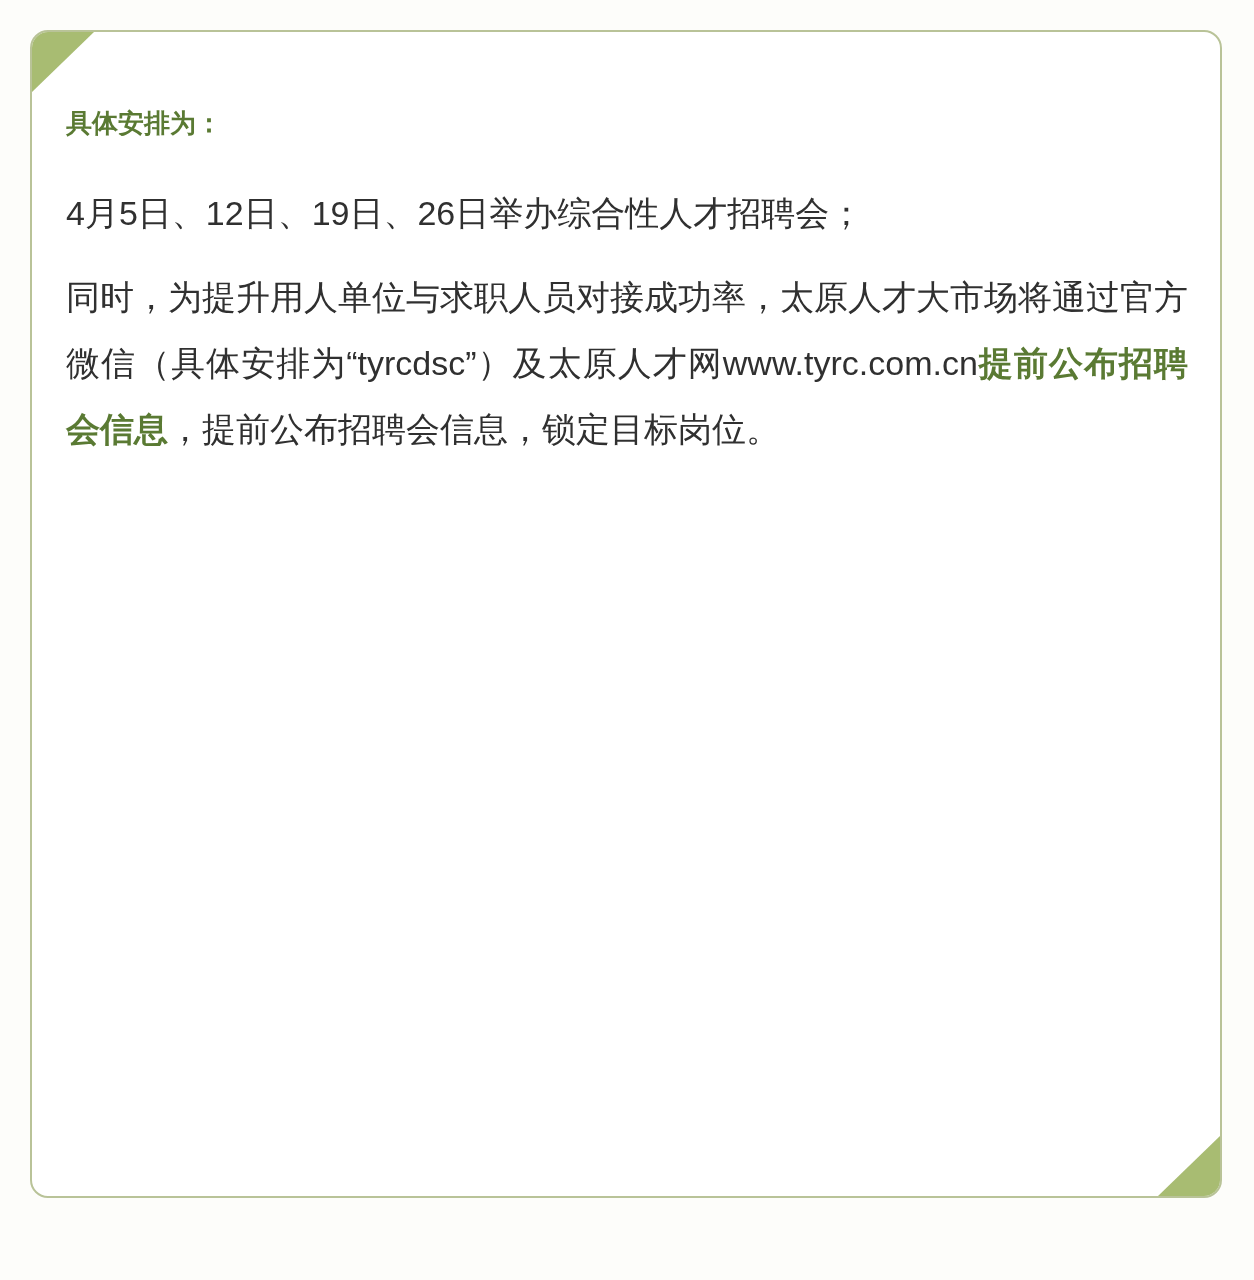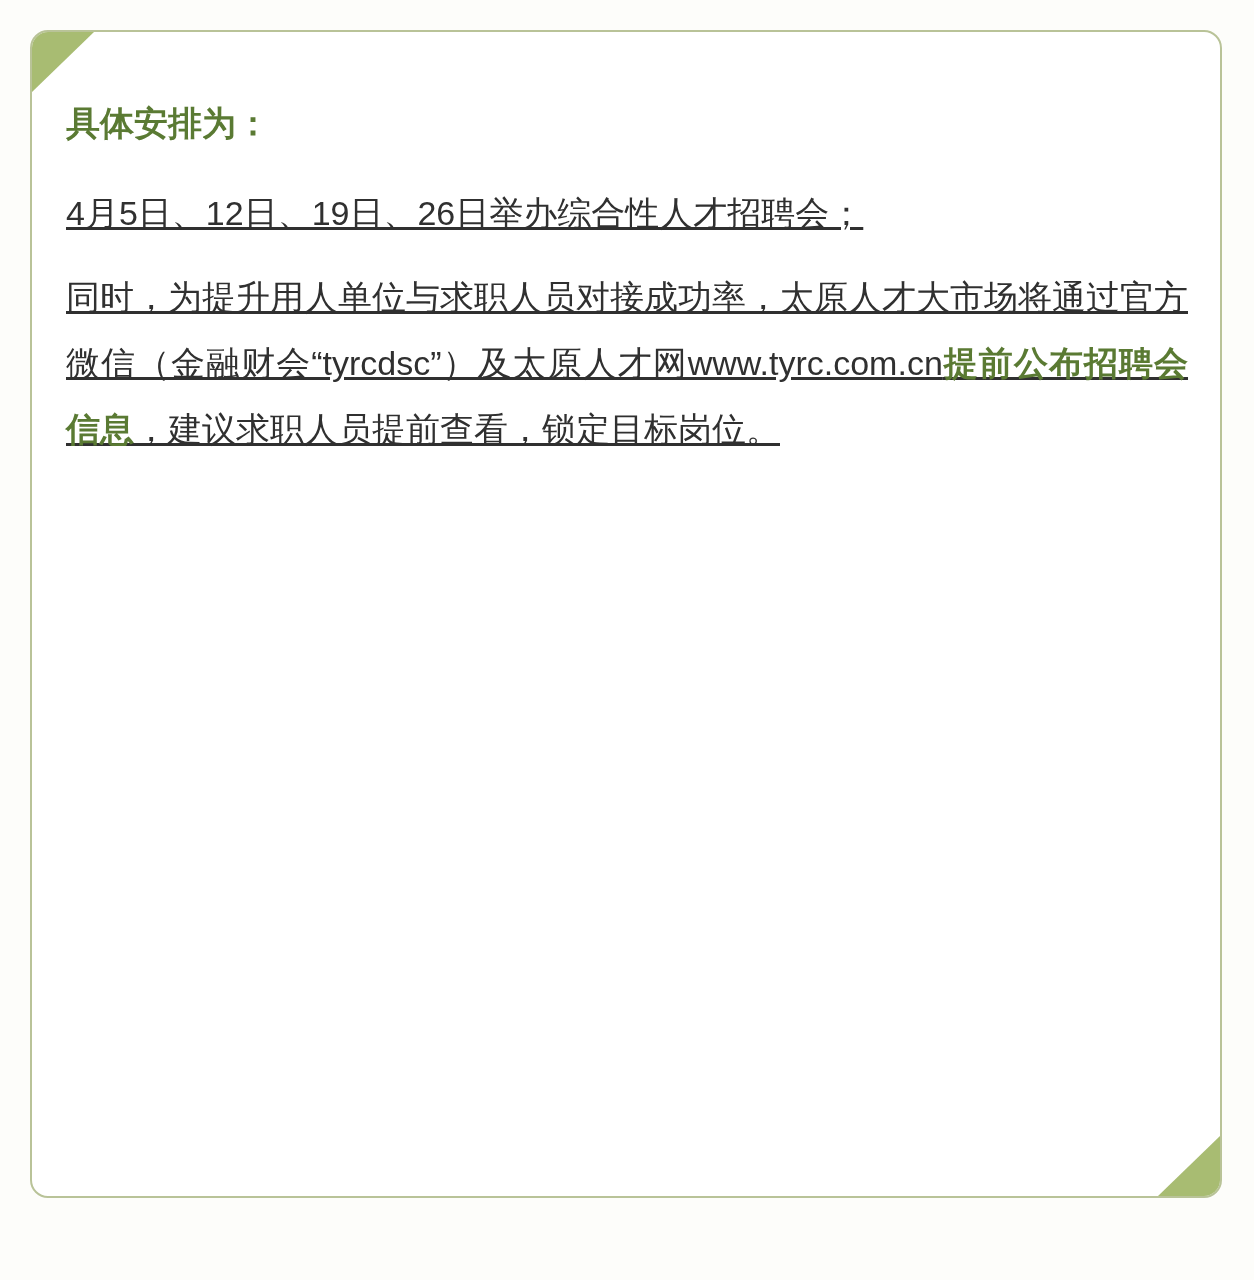"具体安排为：" h1.heading { font-size: 34px -> 26px }
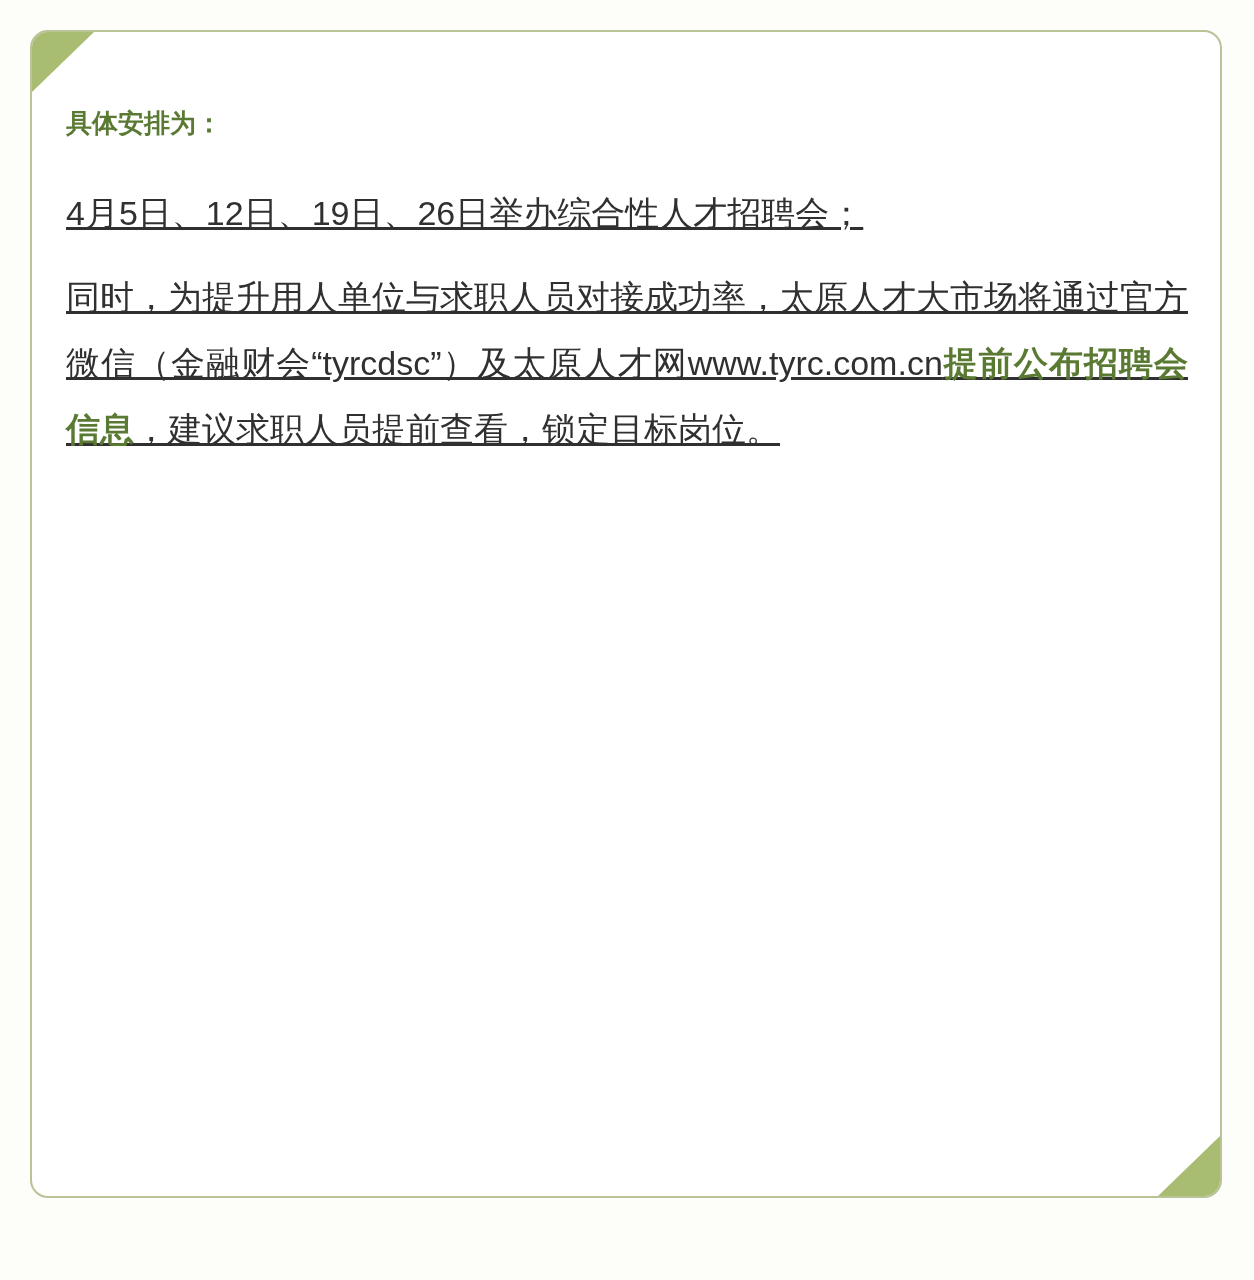"4月5日、12日、19日、26日举办综合性人才招聘会；" .content p { text-decoration: underline -> none }
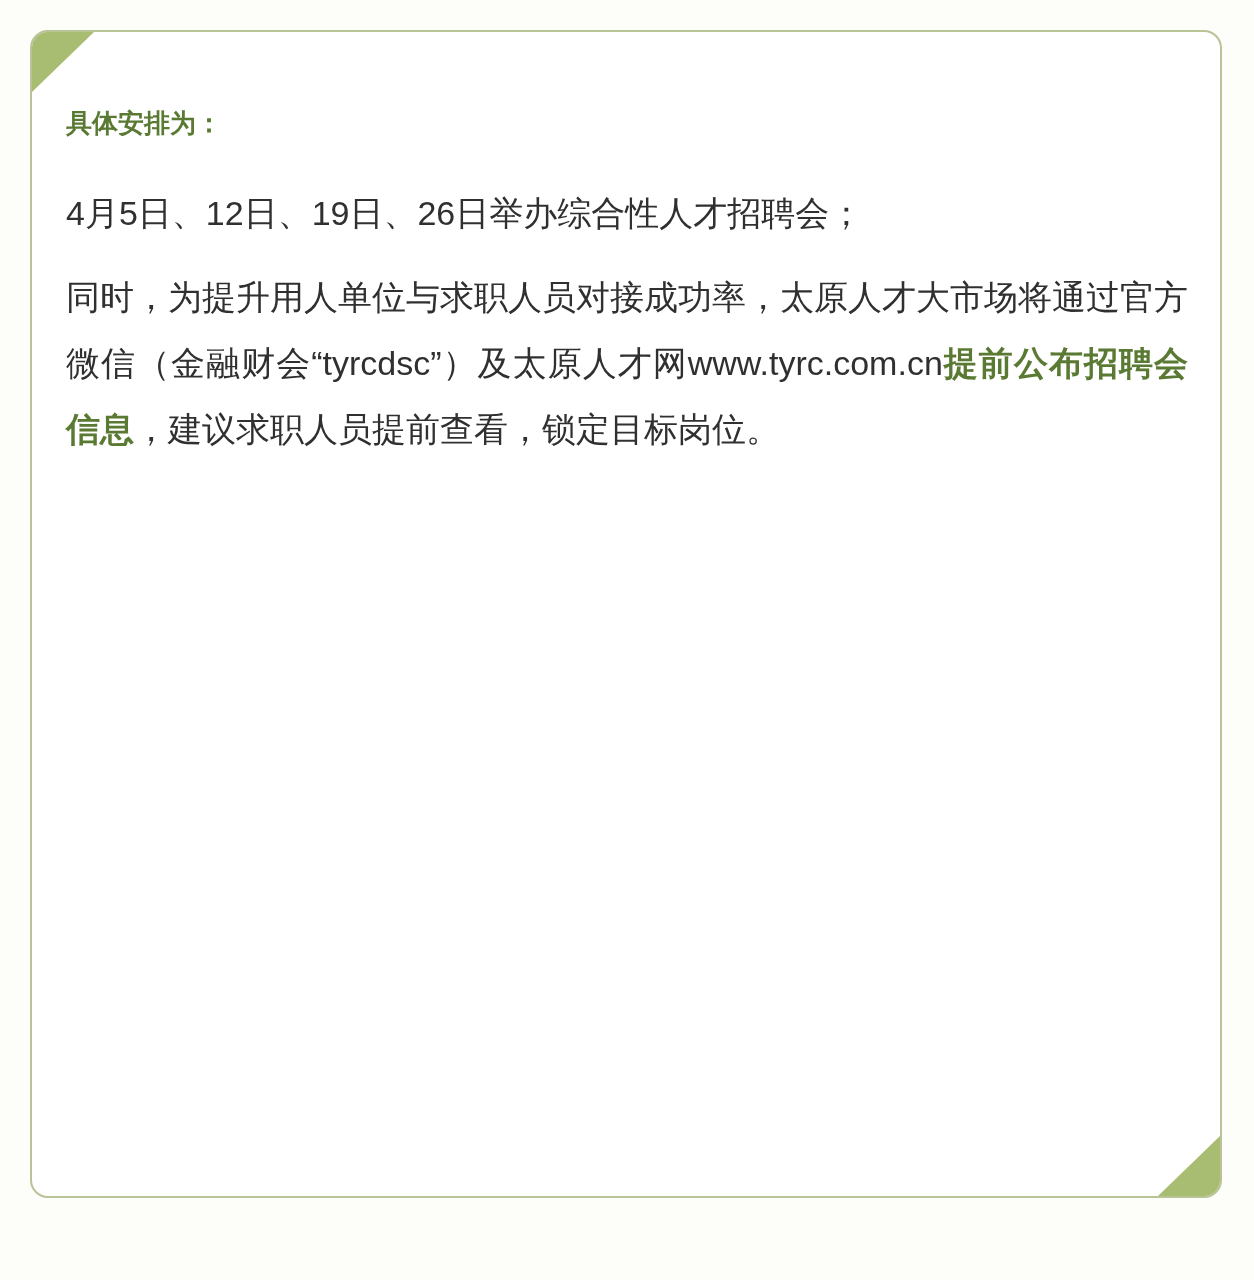"同时，为提升用人单位与求职人员对接成功率，太原人才大市场将通过官方微信（金融财会" span { text: 金融财会 -> 具体安排为 }
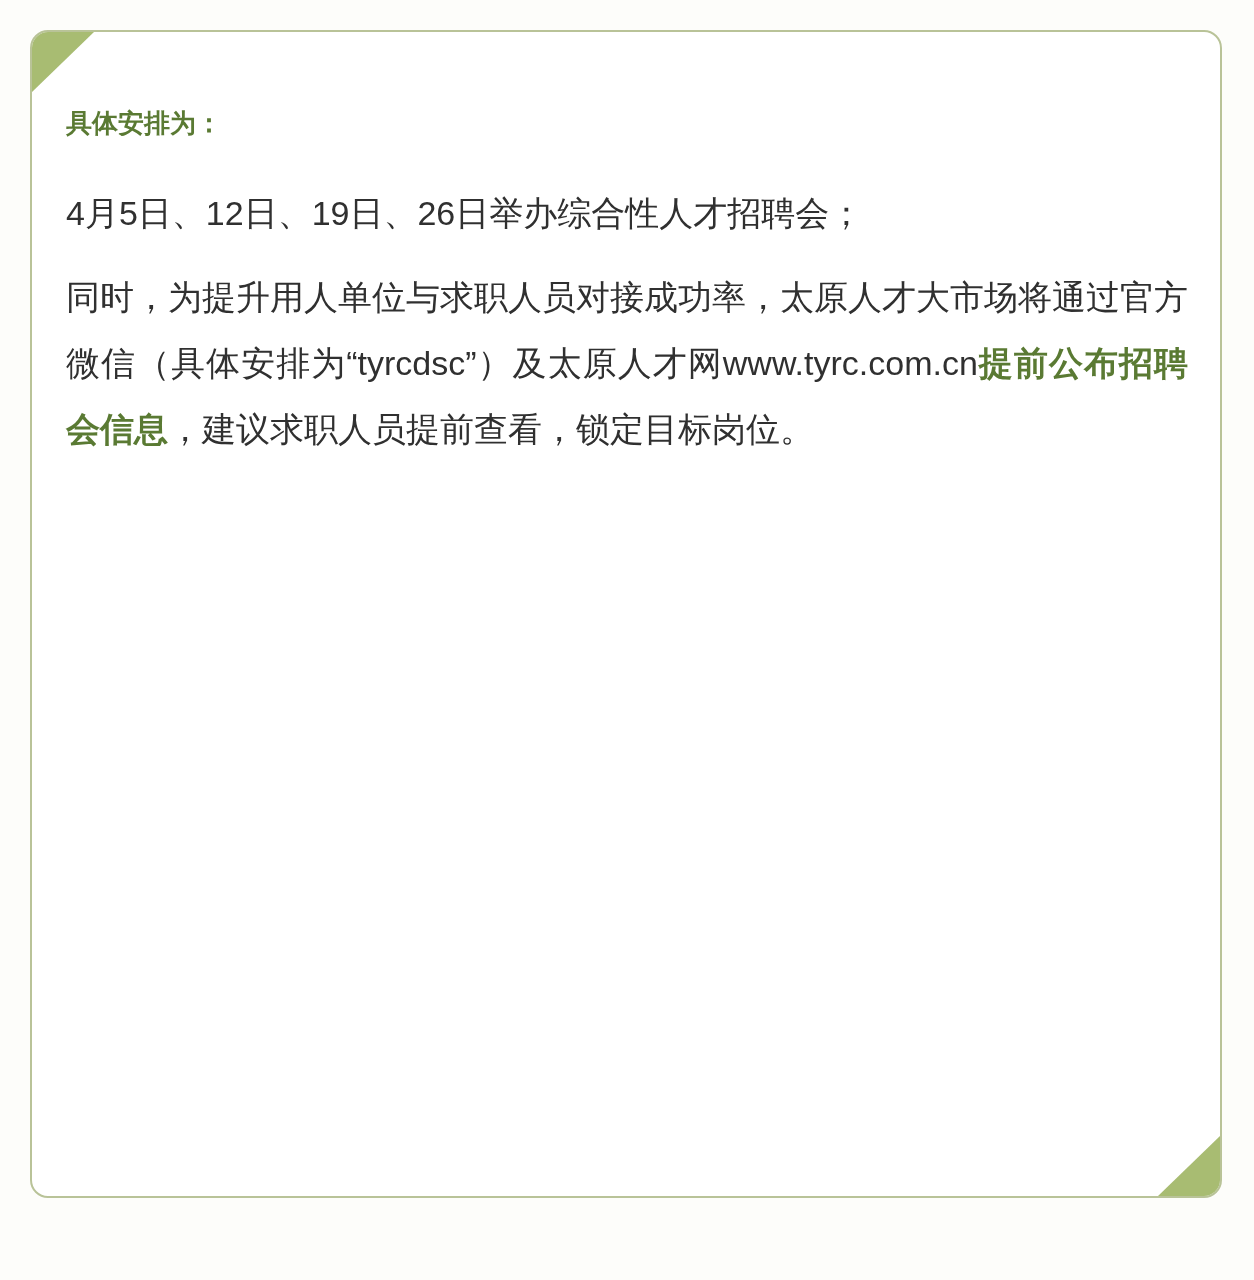"，建议求职人员提前查看，锁定目标岗位。" span { text: 建议求职人员提前查看 -> 提前公布招聘会信息 }
